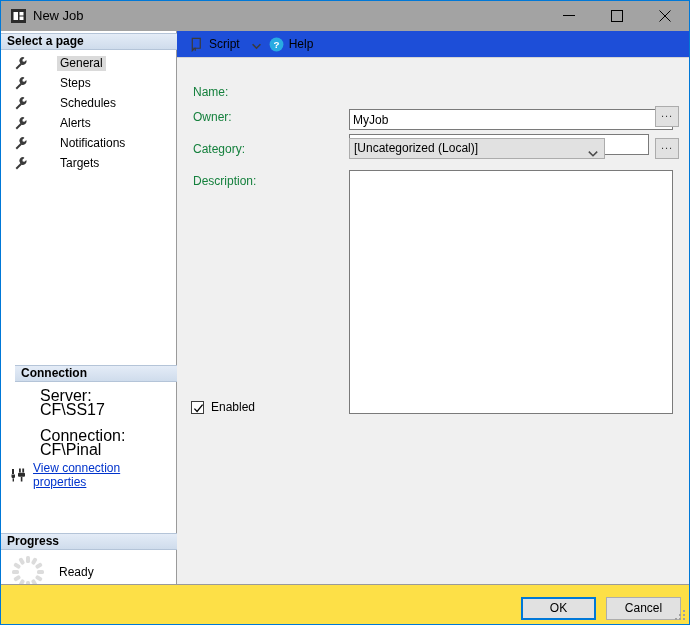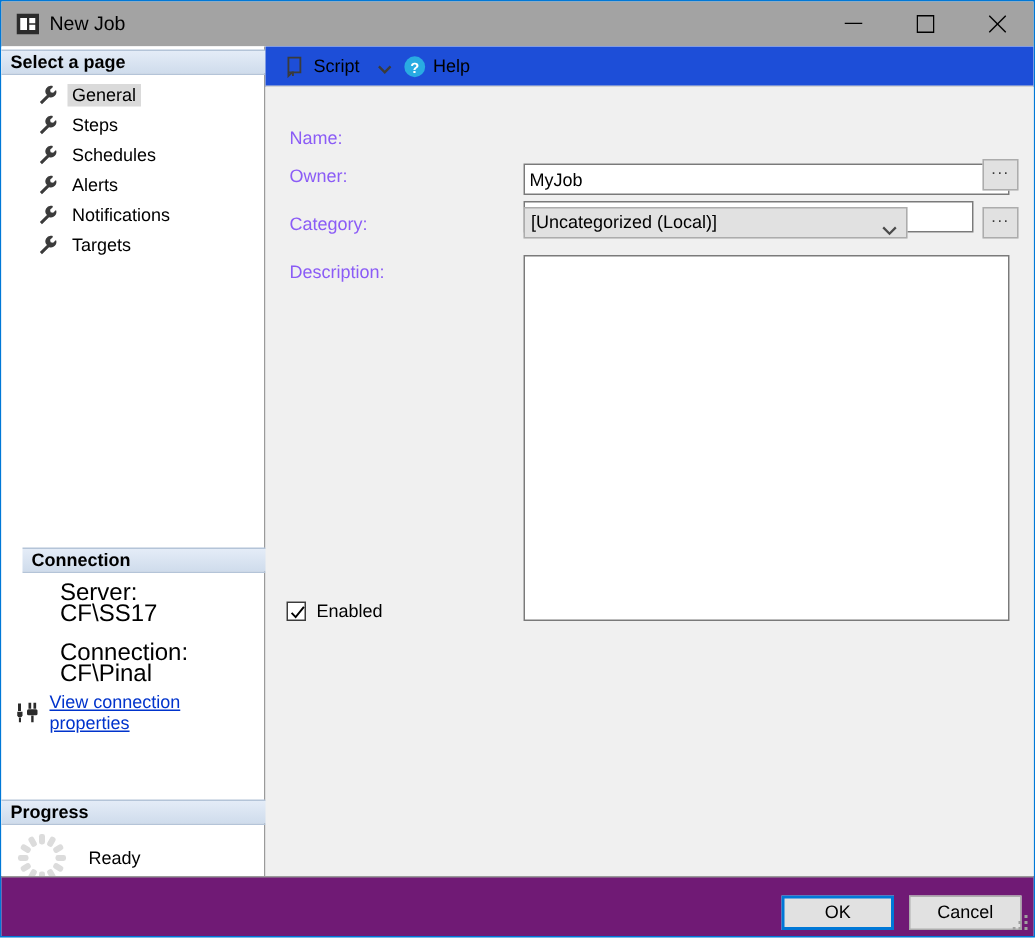"General" .page-item { gap: none -> 23px; padding-left: 24px -> 13px }
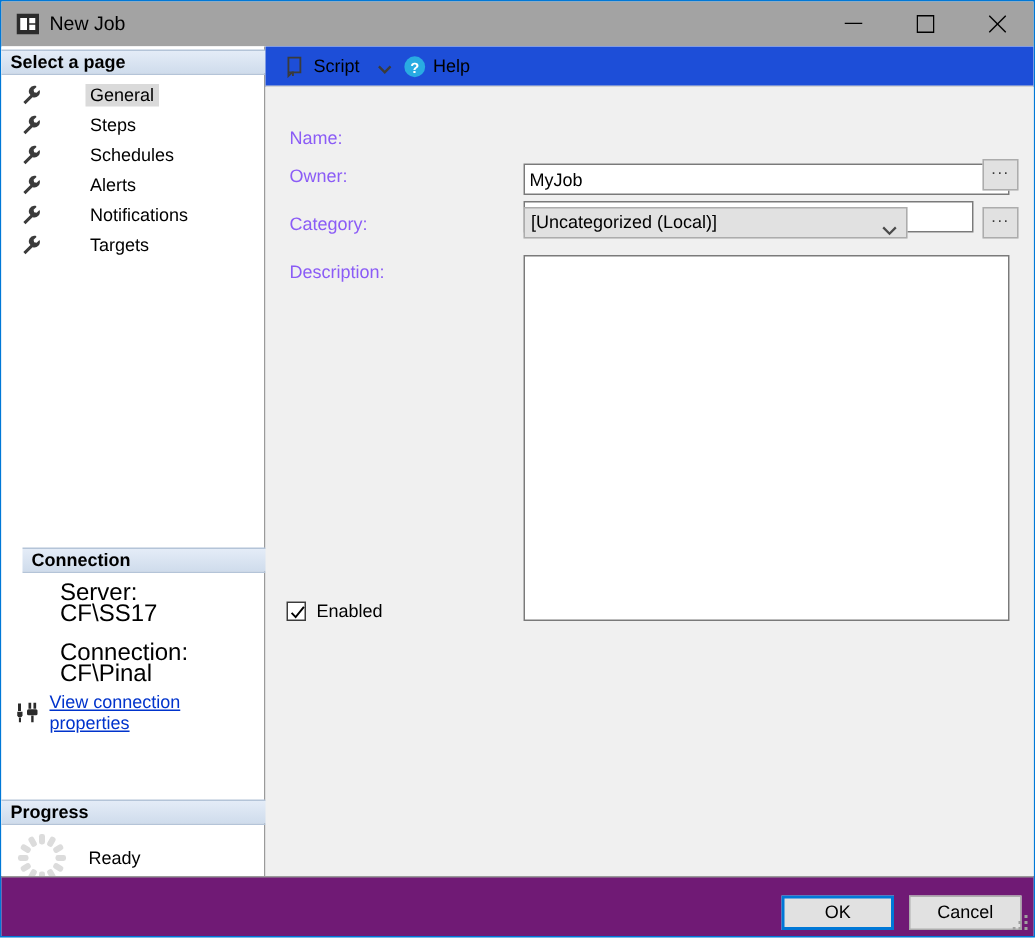"Name:" .form-label { color: #8b5cf6 -> #15803d }
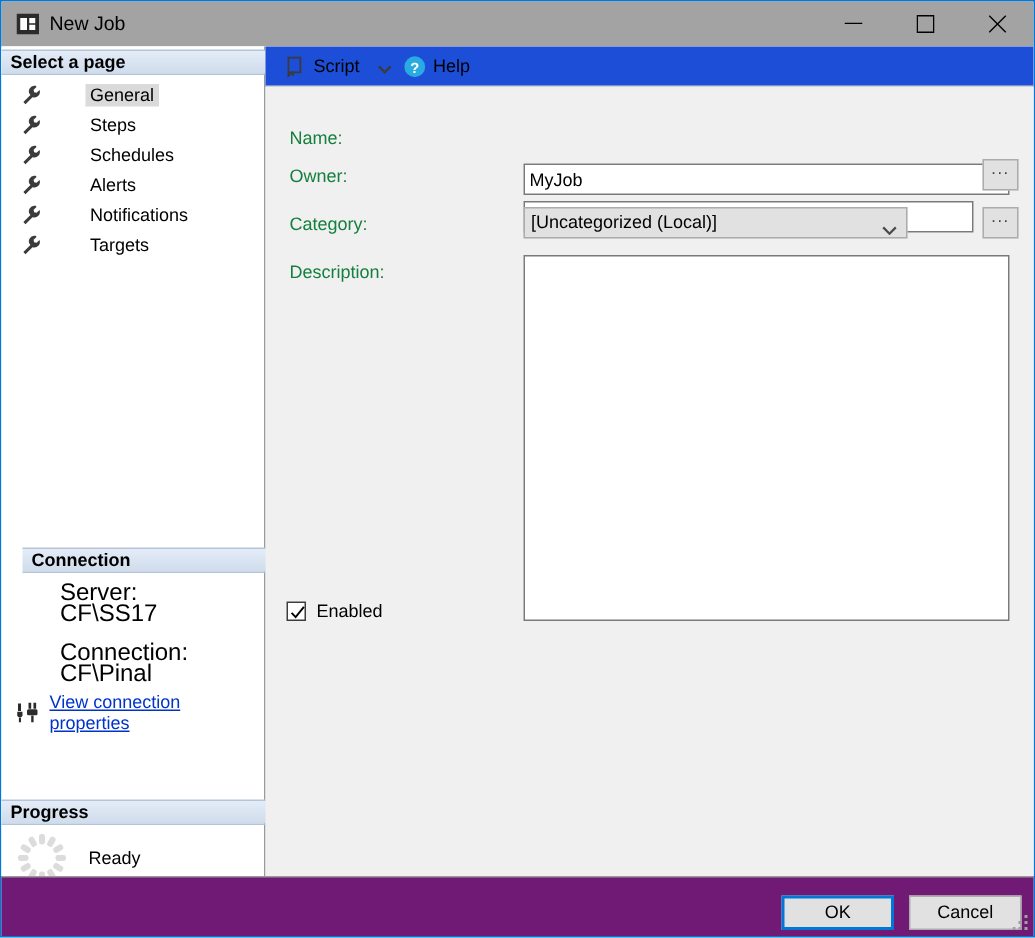"OK" .footer { background: #701a75 -> #fde047 }
